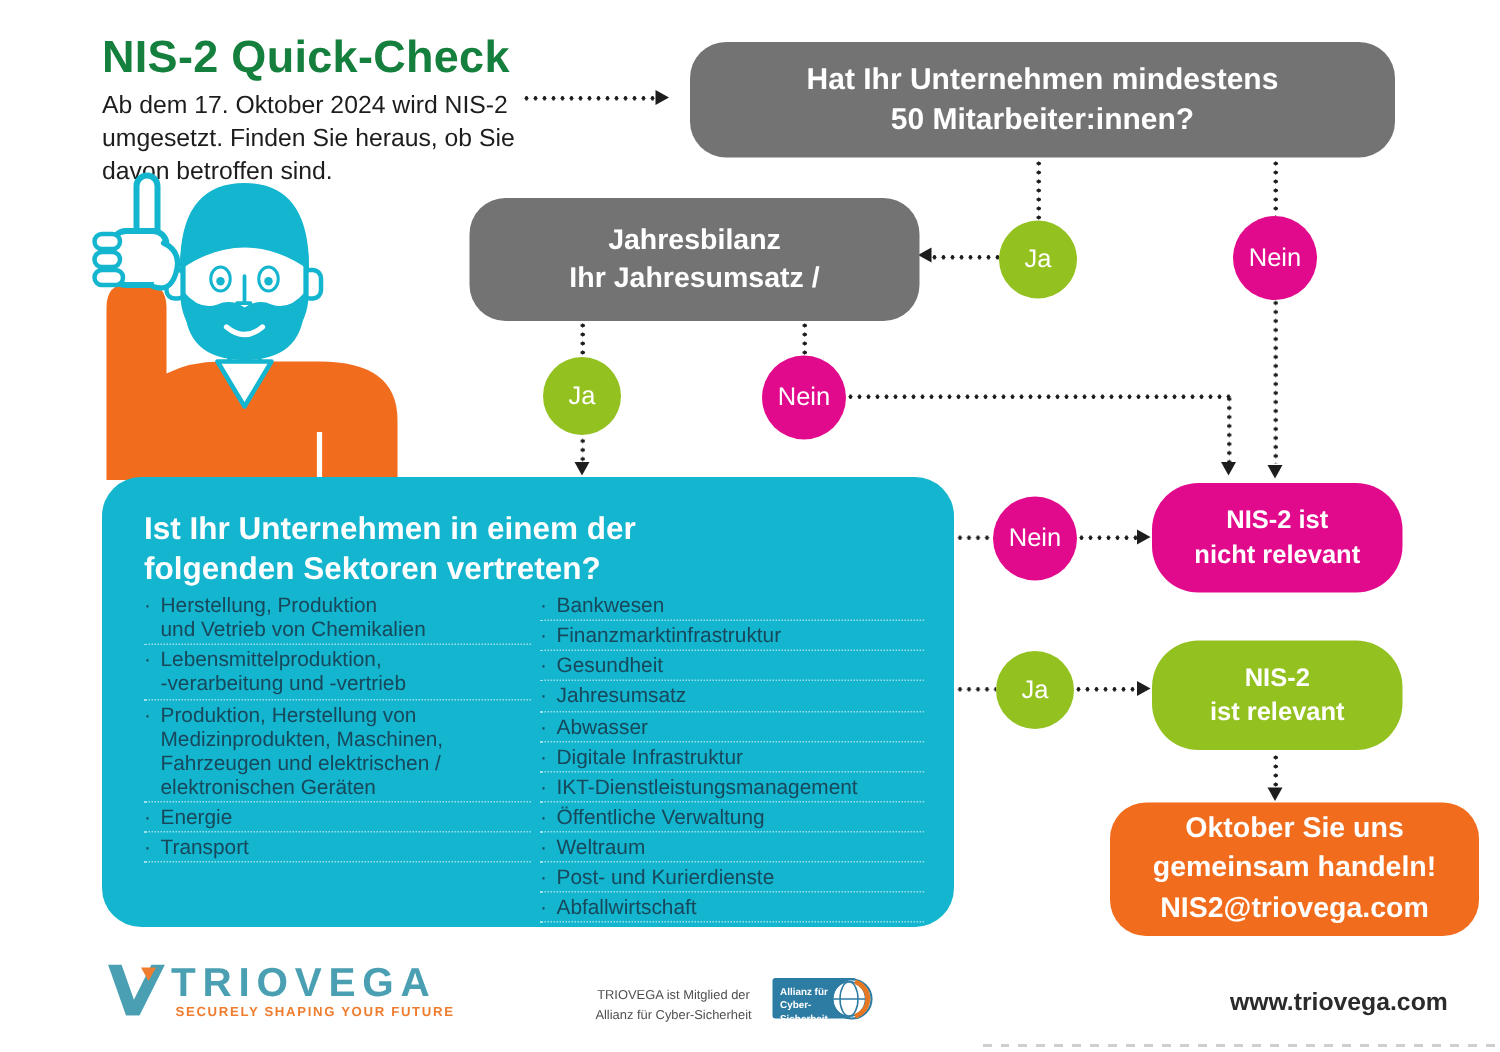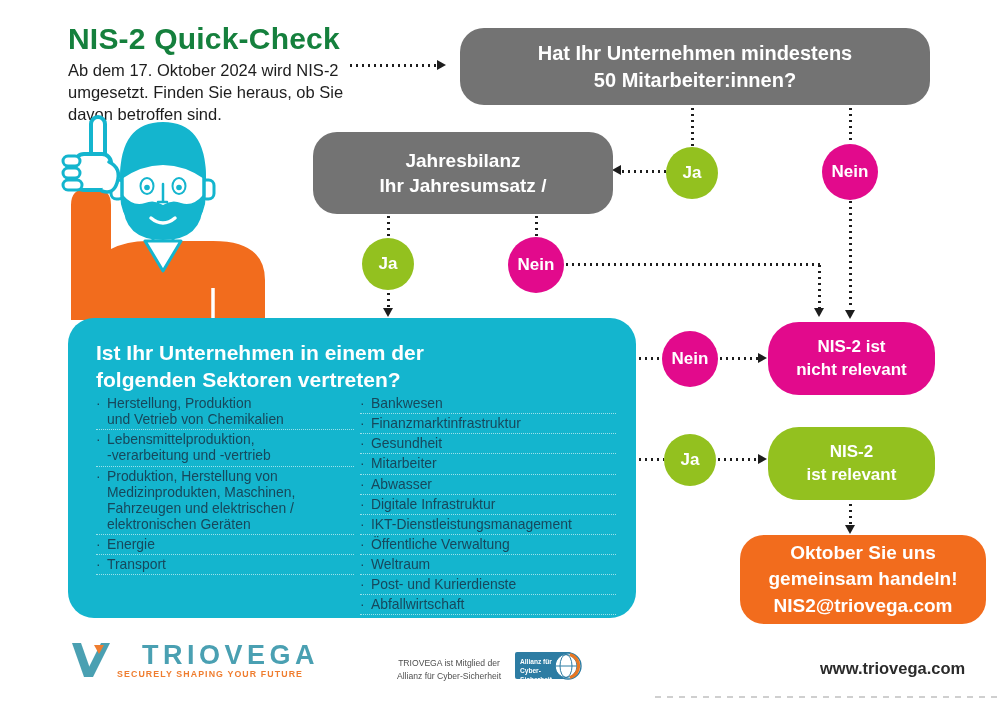"Ja" .node { font-weight: 700 -> 400 }
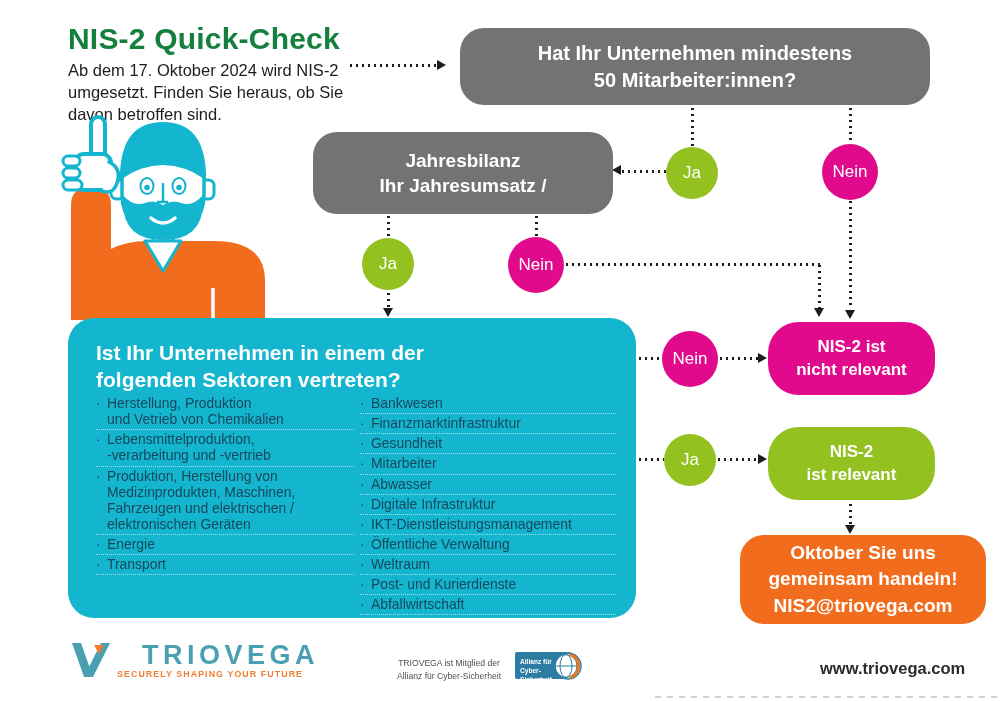"Mitarbeiter" span.stxt { text: Mitarbeiter -> Jahresumsatz }
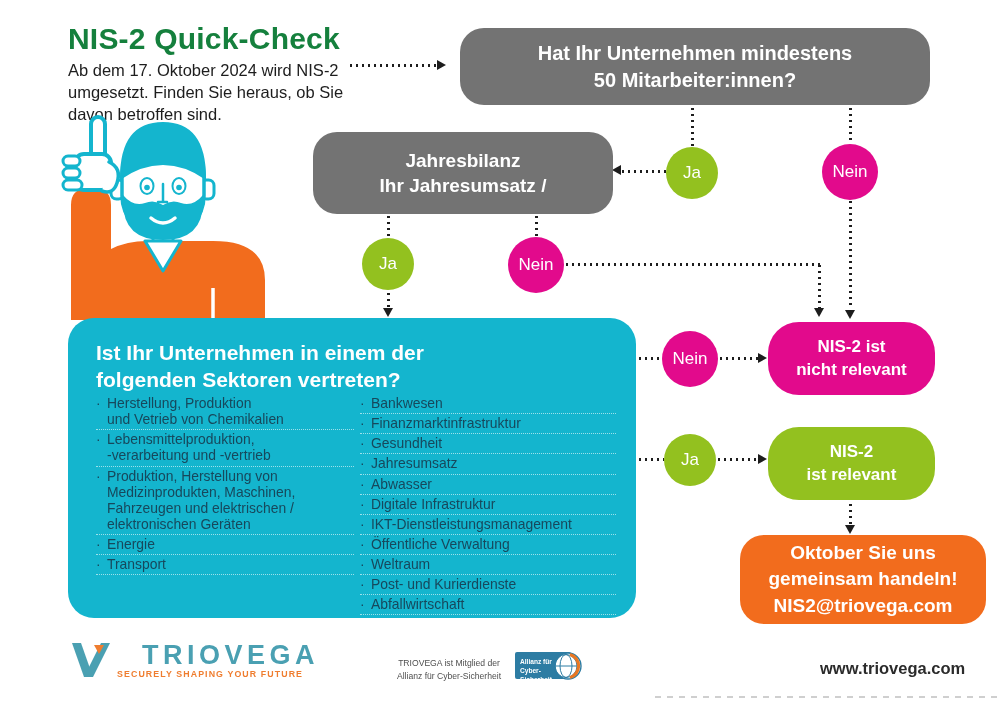"TRIOVEGA" .brand { margin-left: 28px -> none }
